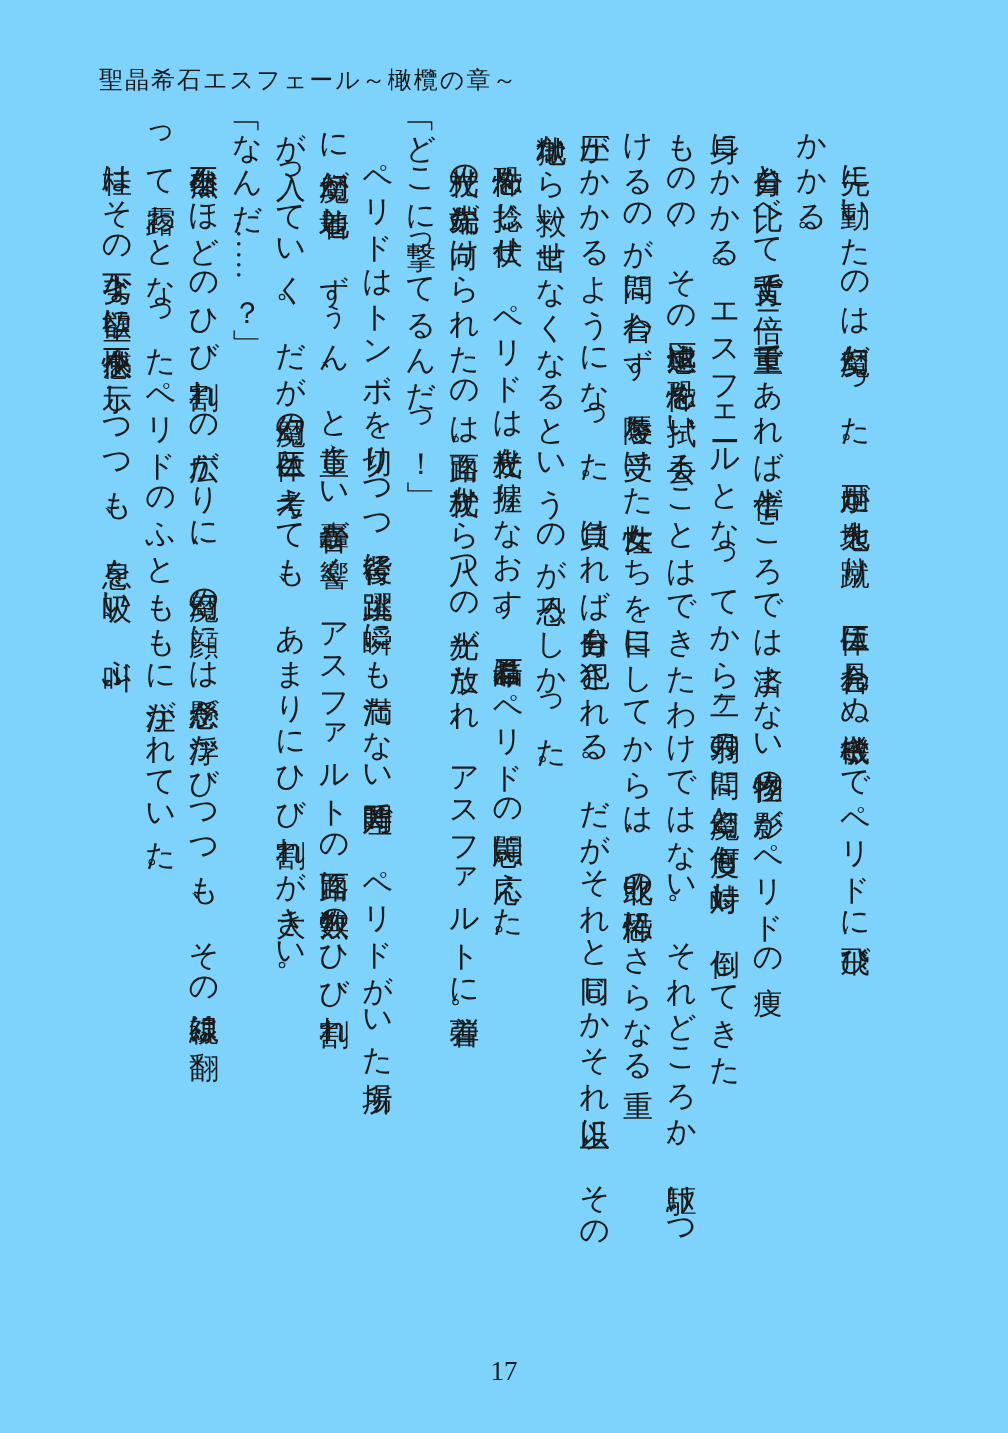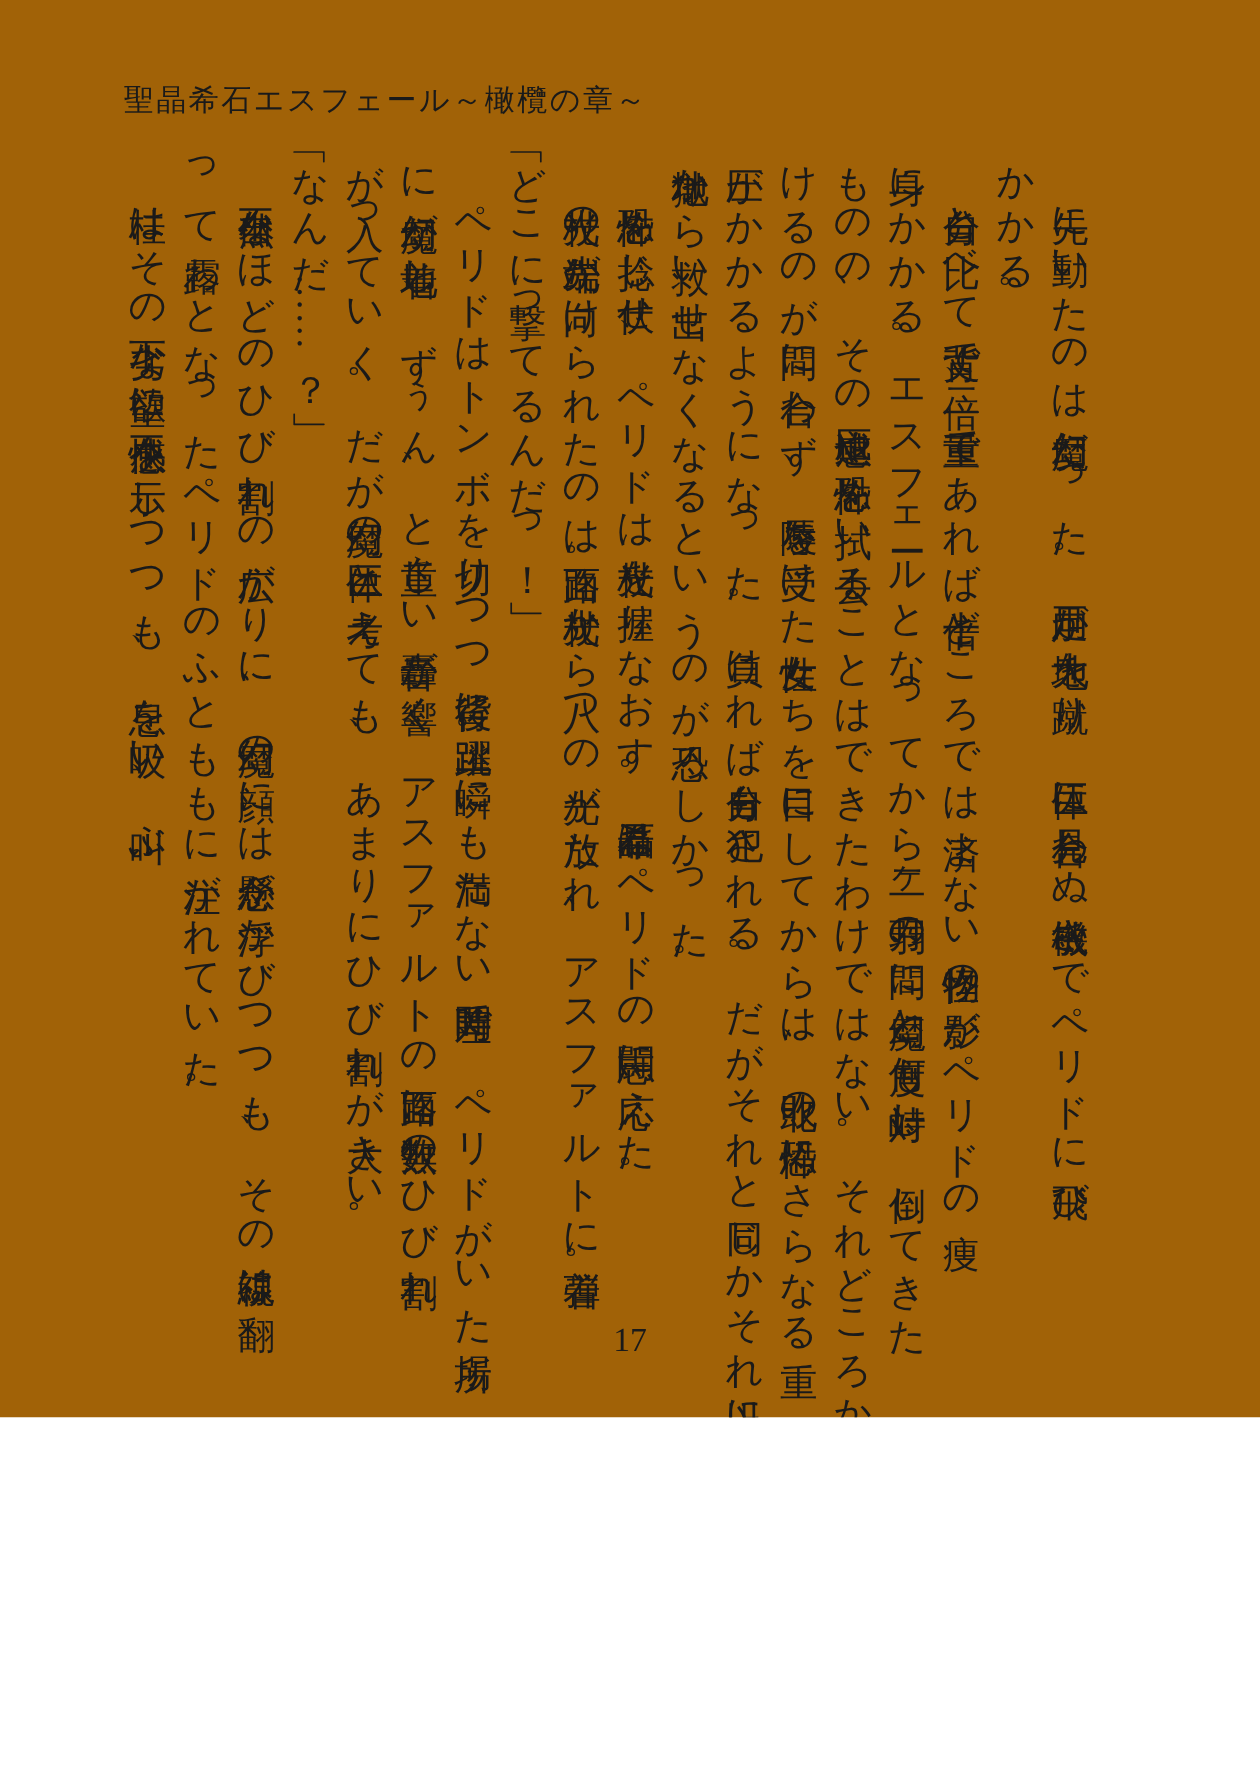"聖晶希石エスフェール～橄欖の章～" .page { background: #a16207 -> #7dd3fc; height: 1134px -> 1433px }
